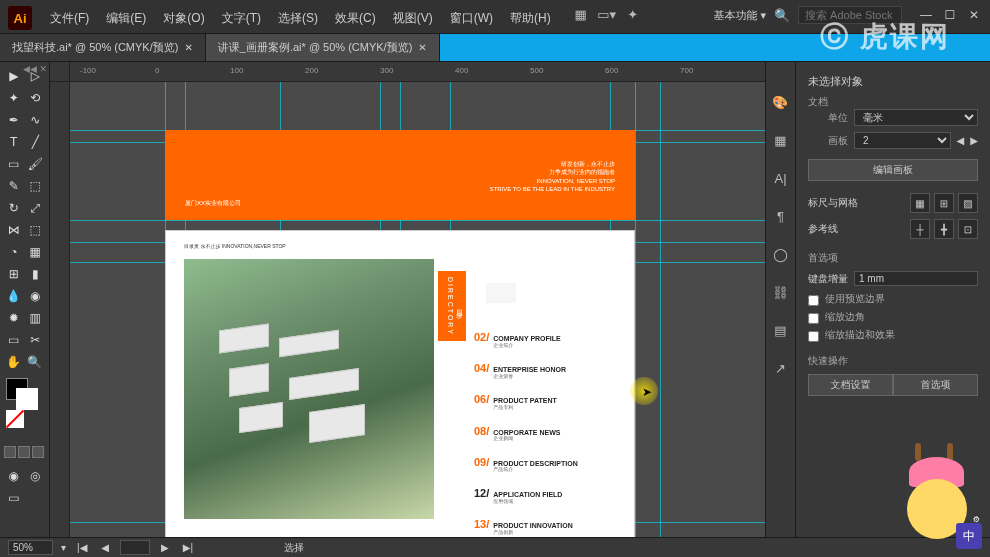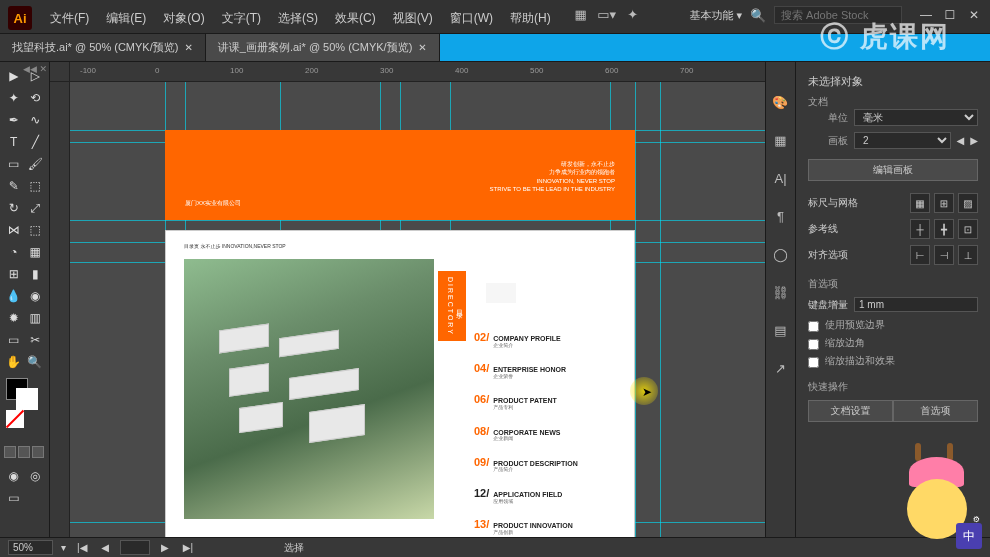"搜索 Adobe Stock" .search-box { width: 128px -> 104px }
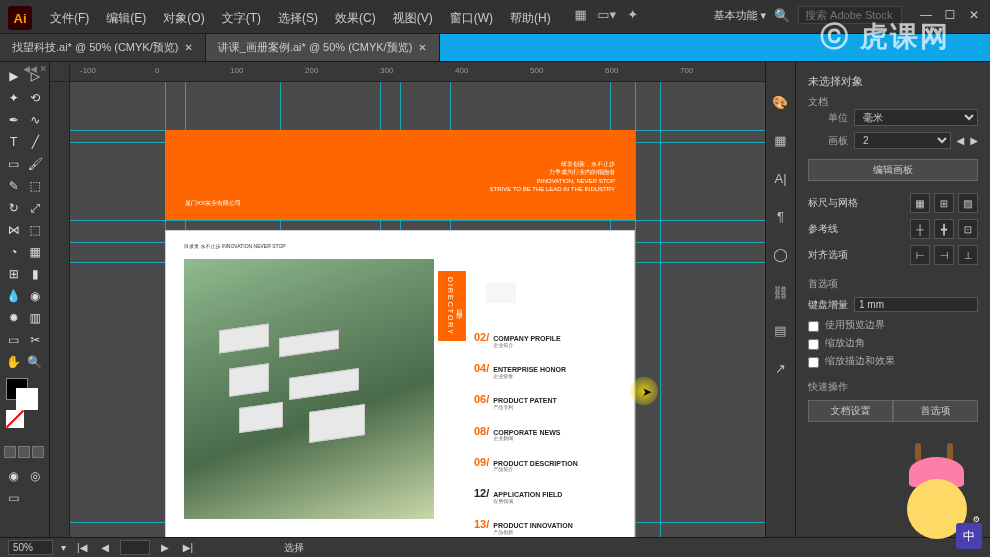"对齐选项" div.rp-row { html: <div> <span>对齐选项</span> <div> <div>⊢</div> <div>⊣</div> <div>⊥</div> </div> </div> -> none }
